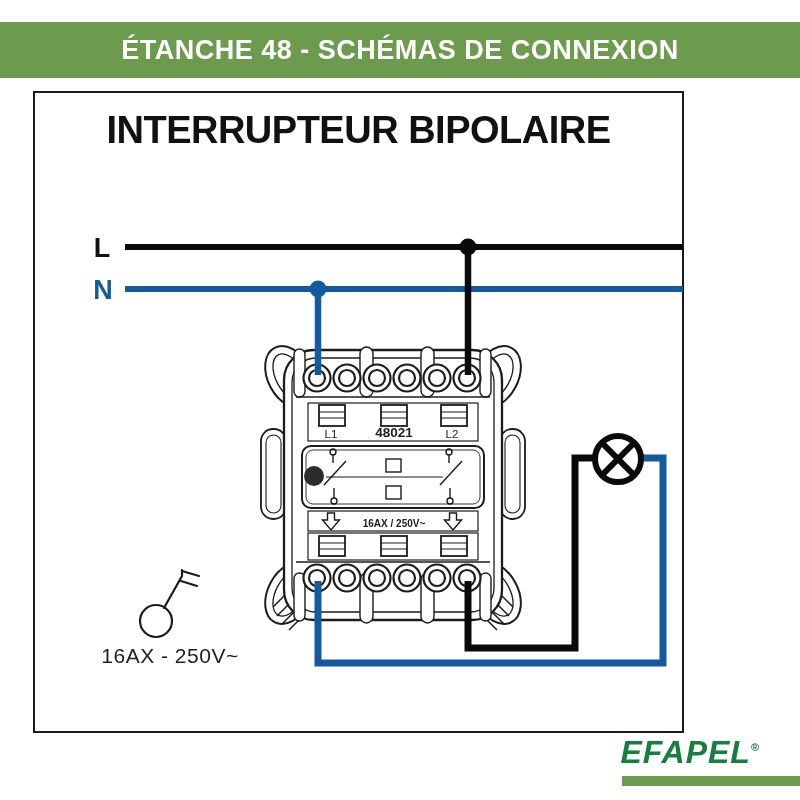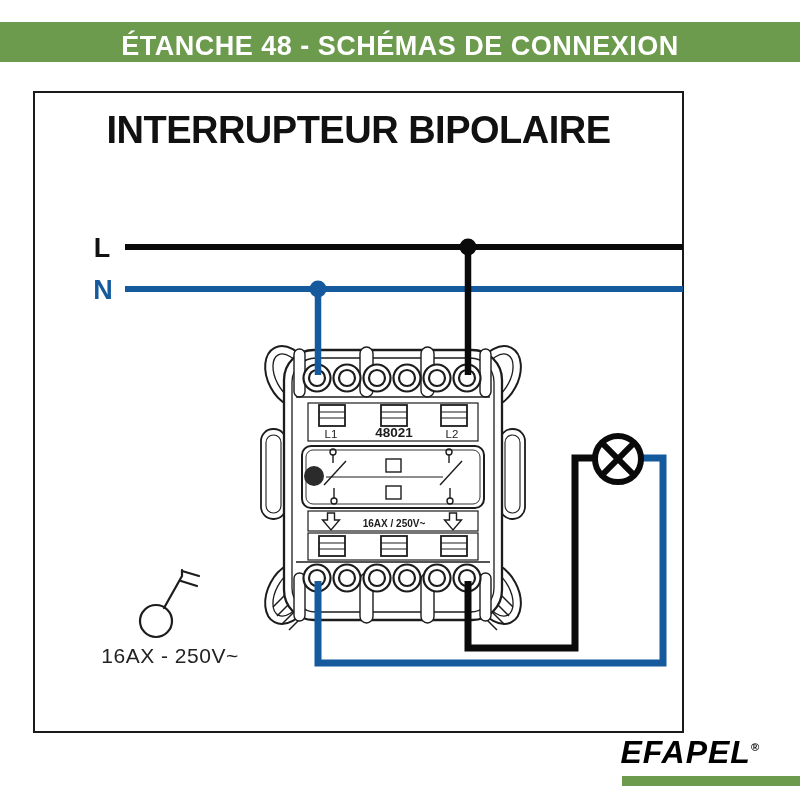"ÉTANCHE 48 - SCHÉMAS DE" .header-banner { align-items: flex-end -> center; height: 40px -> 56px }
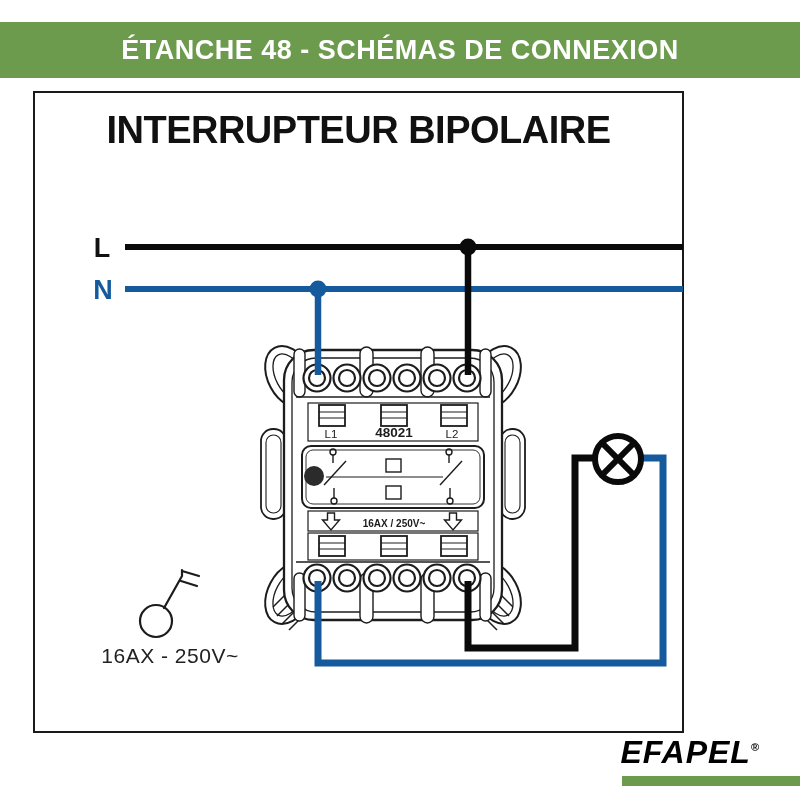"EFAPEL®" .brand-logo { color: #000000 -> #15803d }
